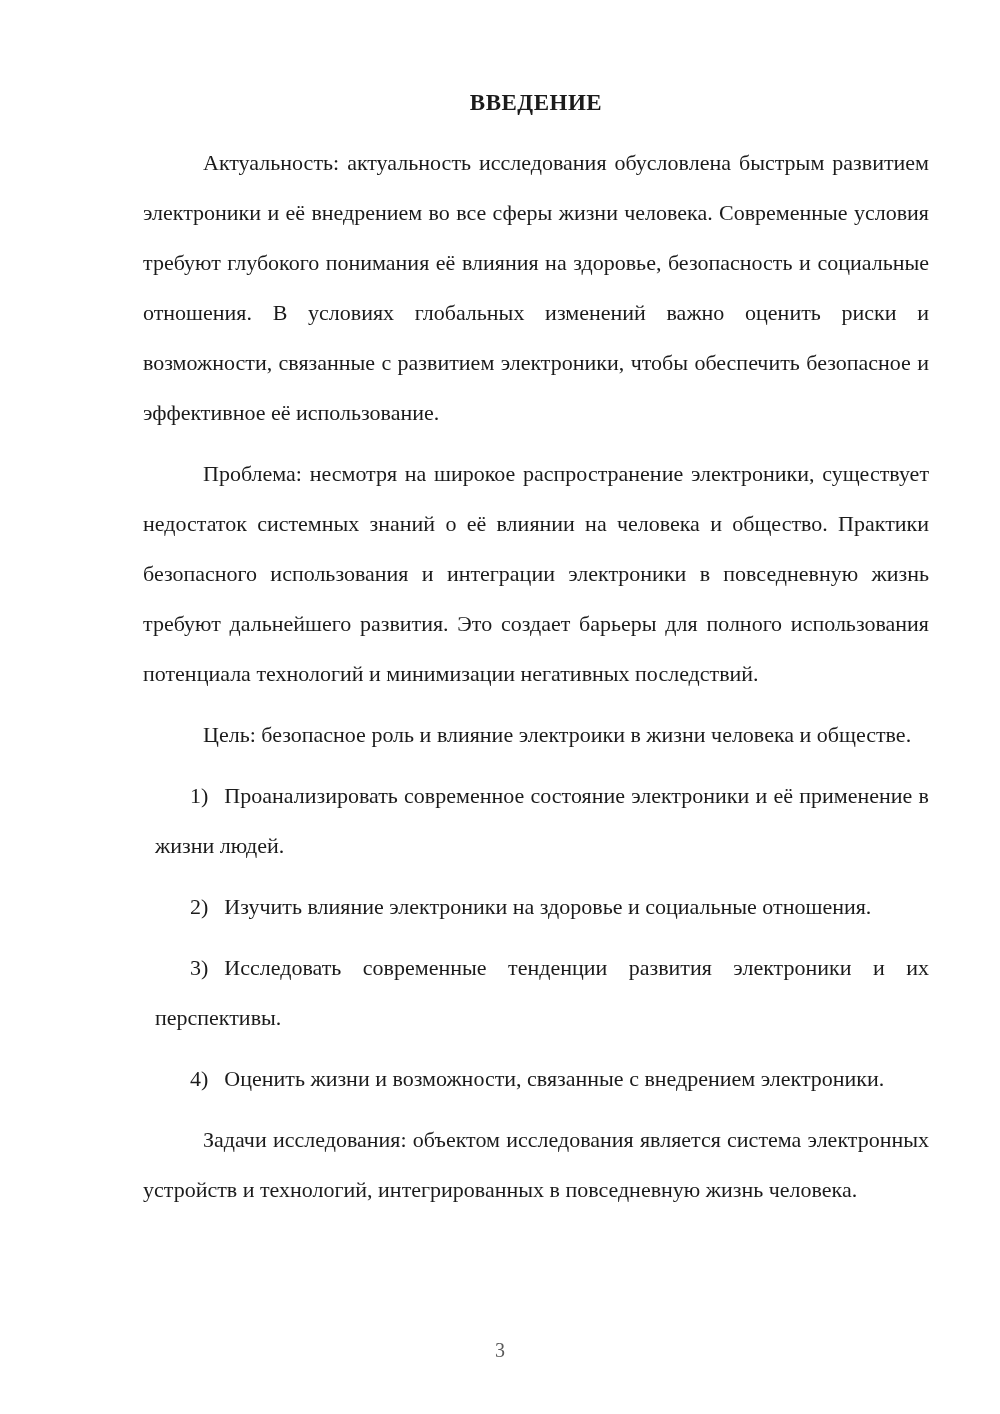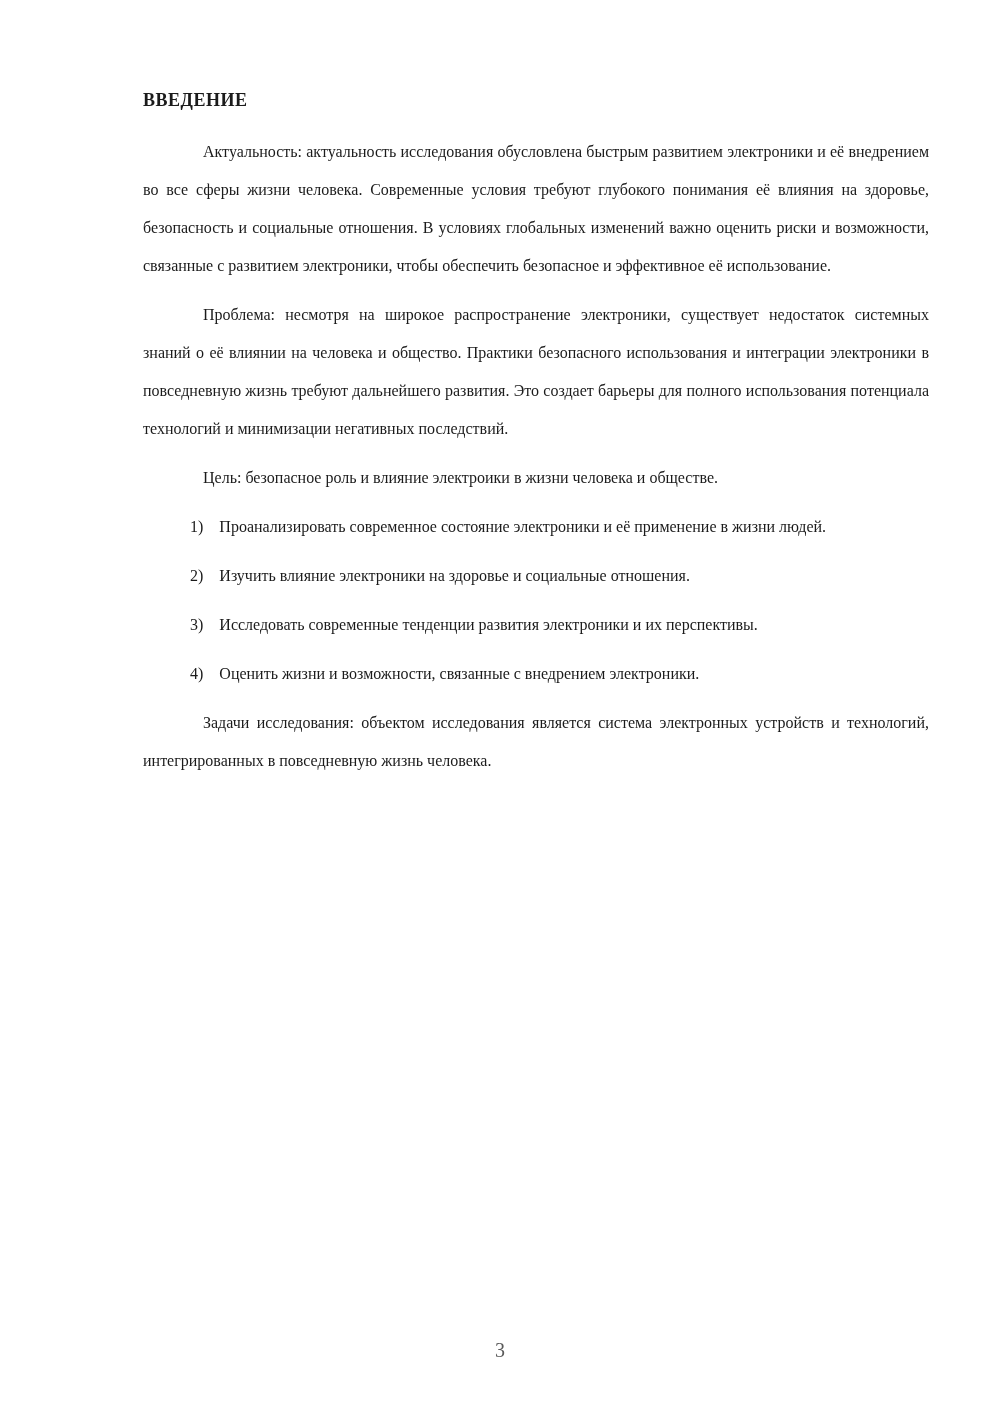"ВВЕДЕНИЕ" .doc-title { font-size: 18px -> 23px; text-align: none -> center }
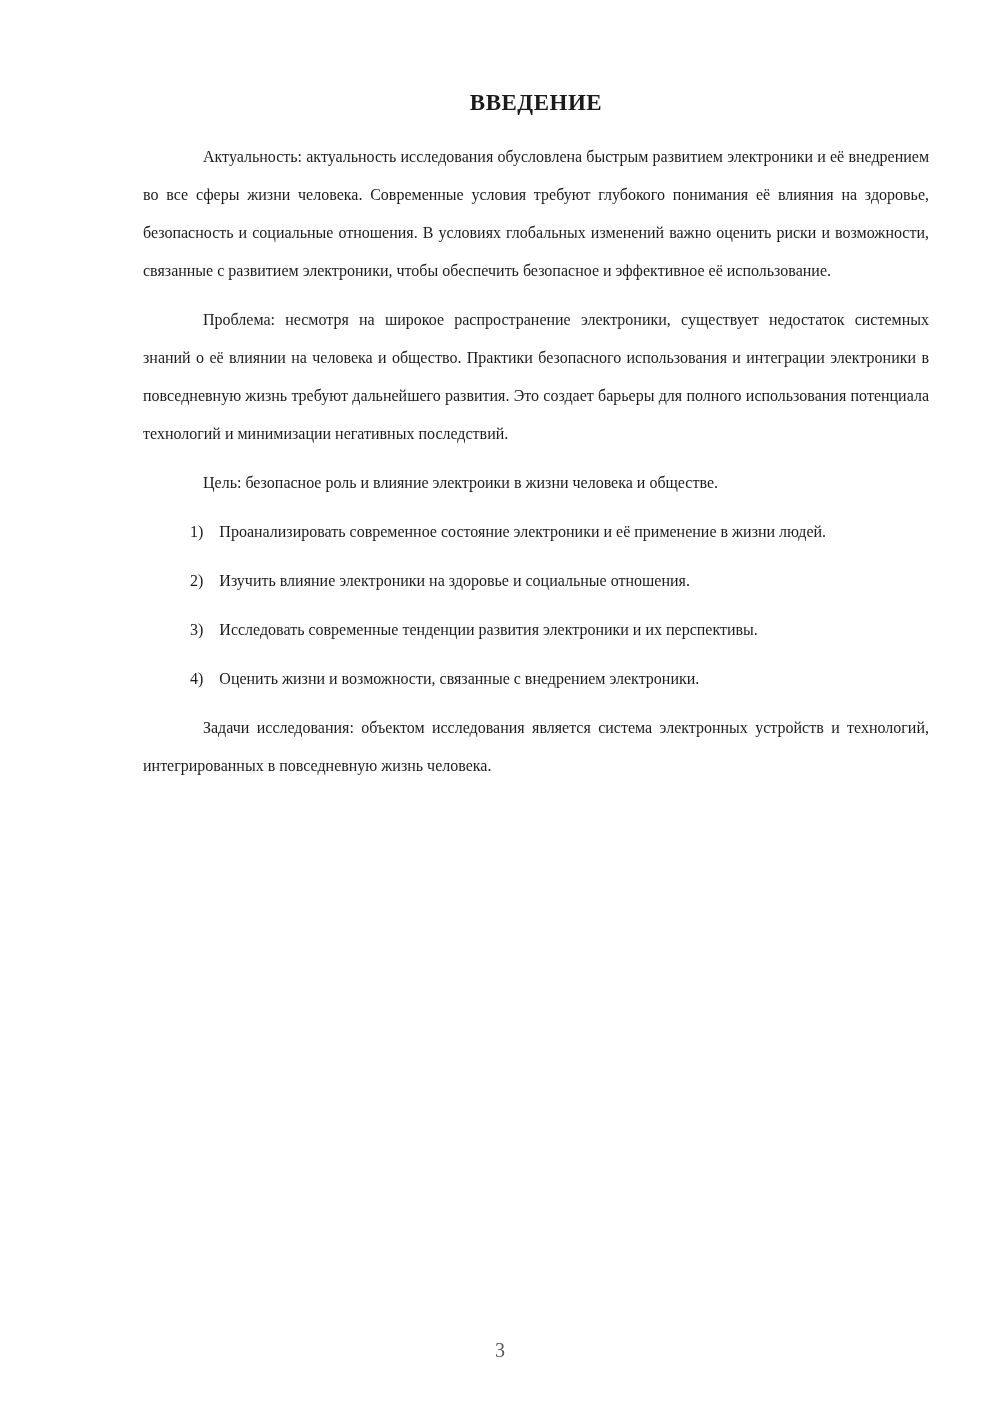"Актуальность: актуальность исследования" .para { font-size: 16px -> 22px; line-height: 38px -> 50px }
